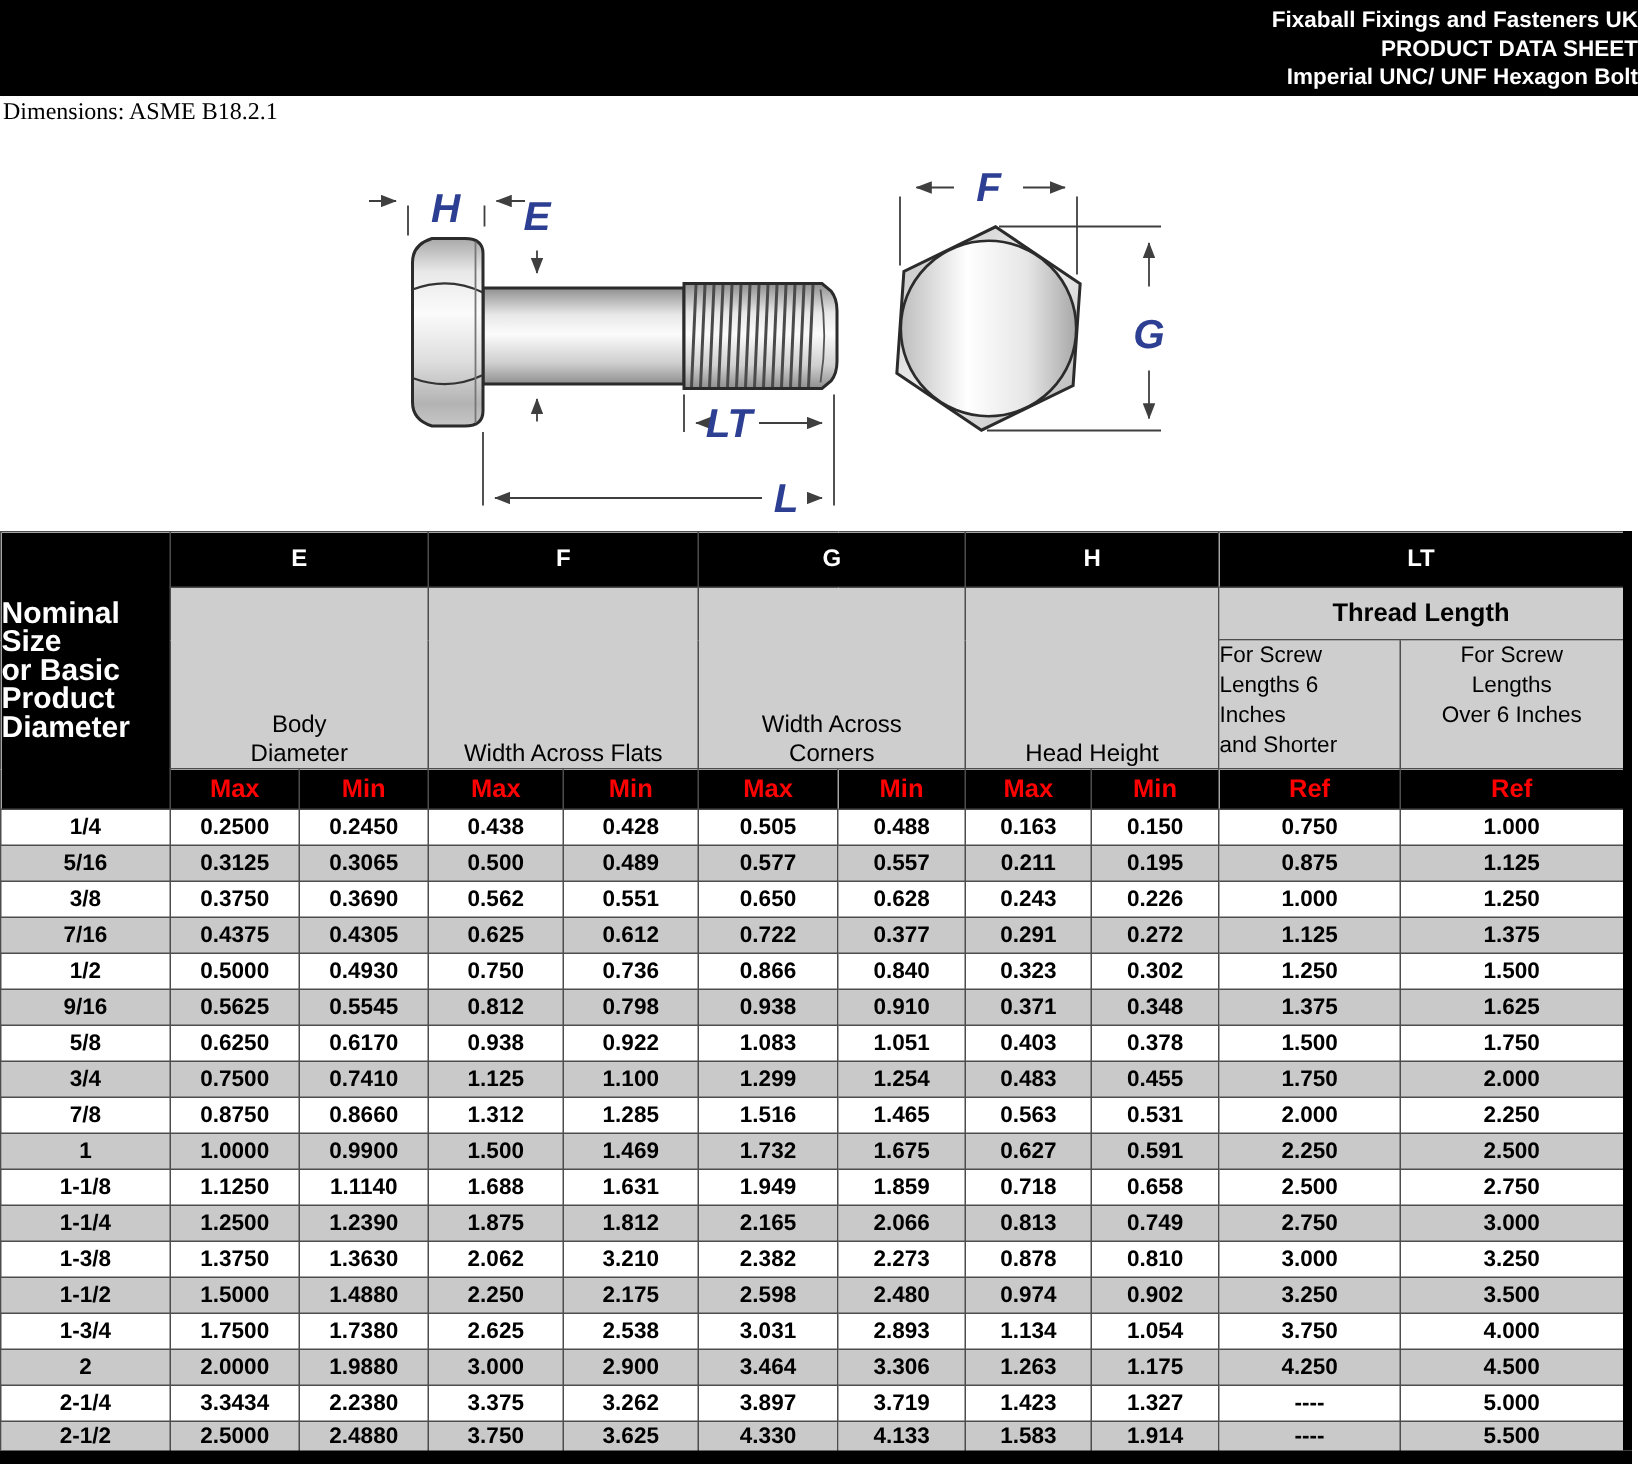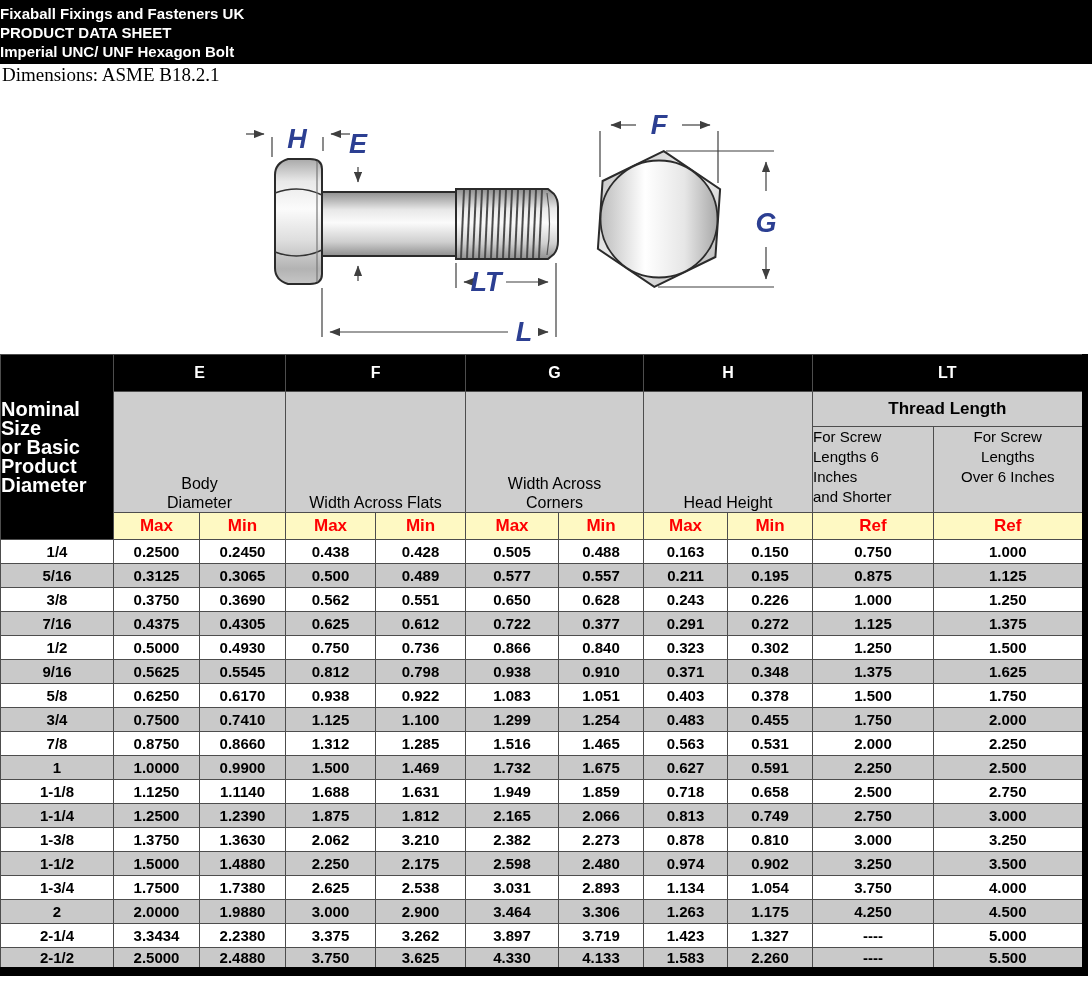"Fixaball Fixings and Fasteners UK" .banner { text-align: left -> right }
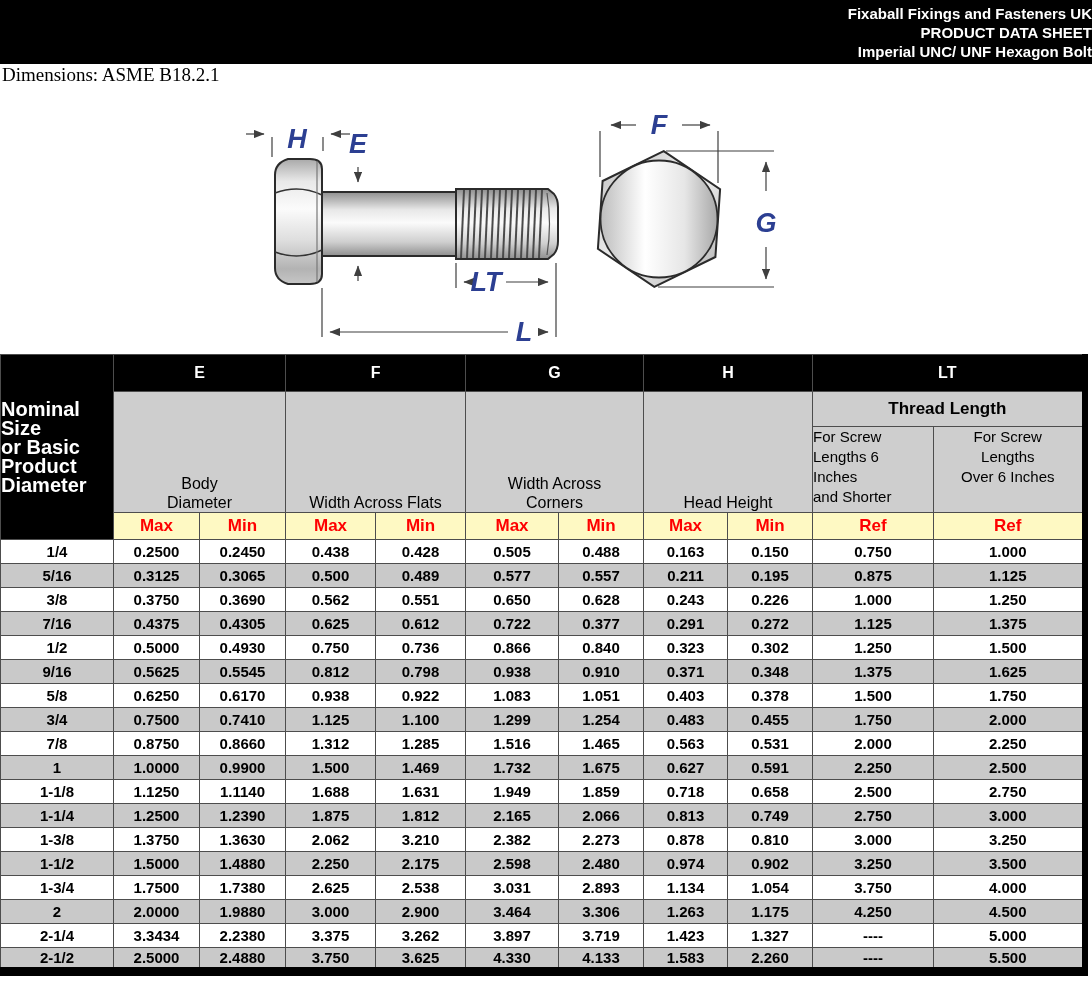"Dimensions: ASME B18.2.1" .subheader { font-size: 19px -> 16px }
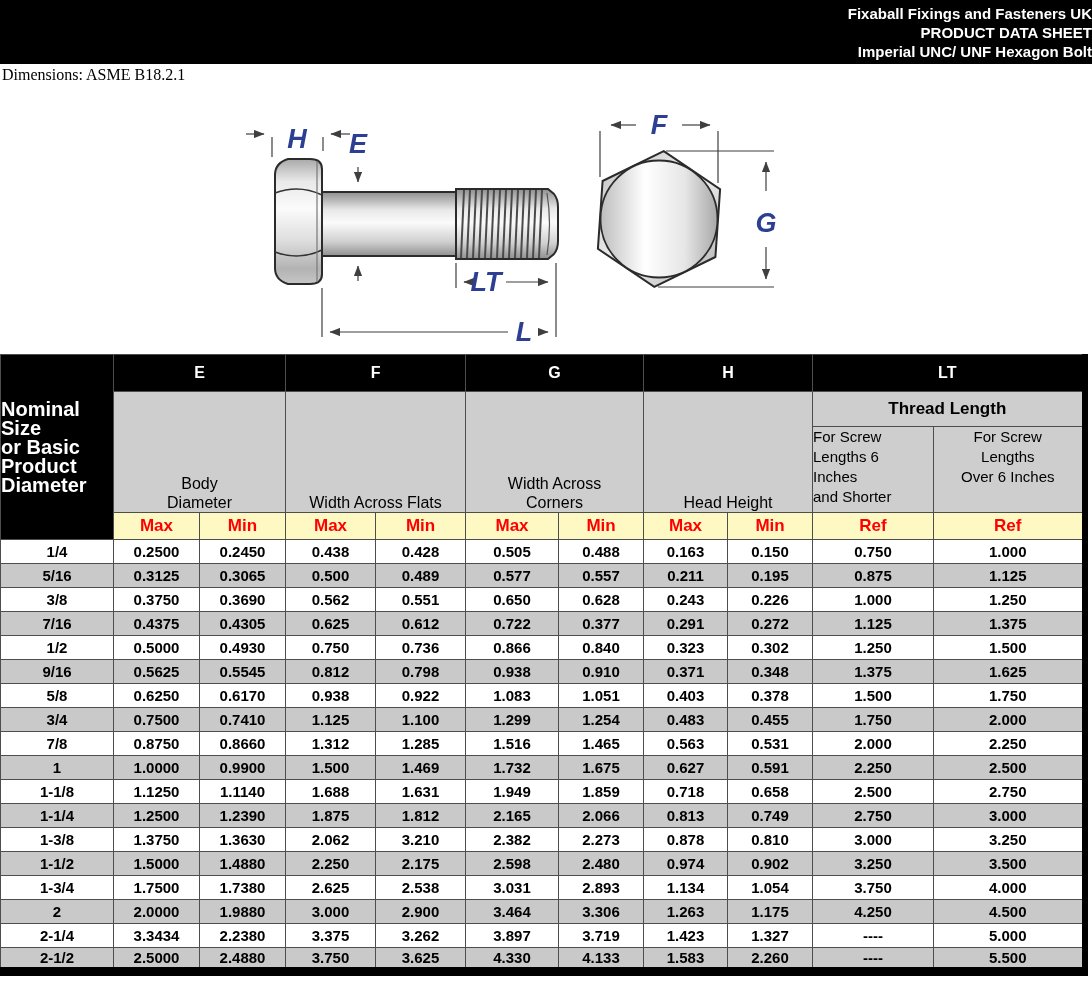"Max" .r-minmax th { background: #fef9c3 -> #000000 }
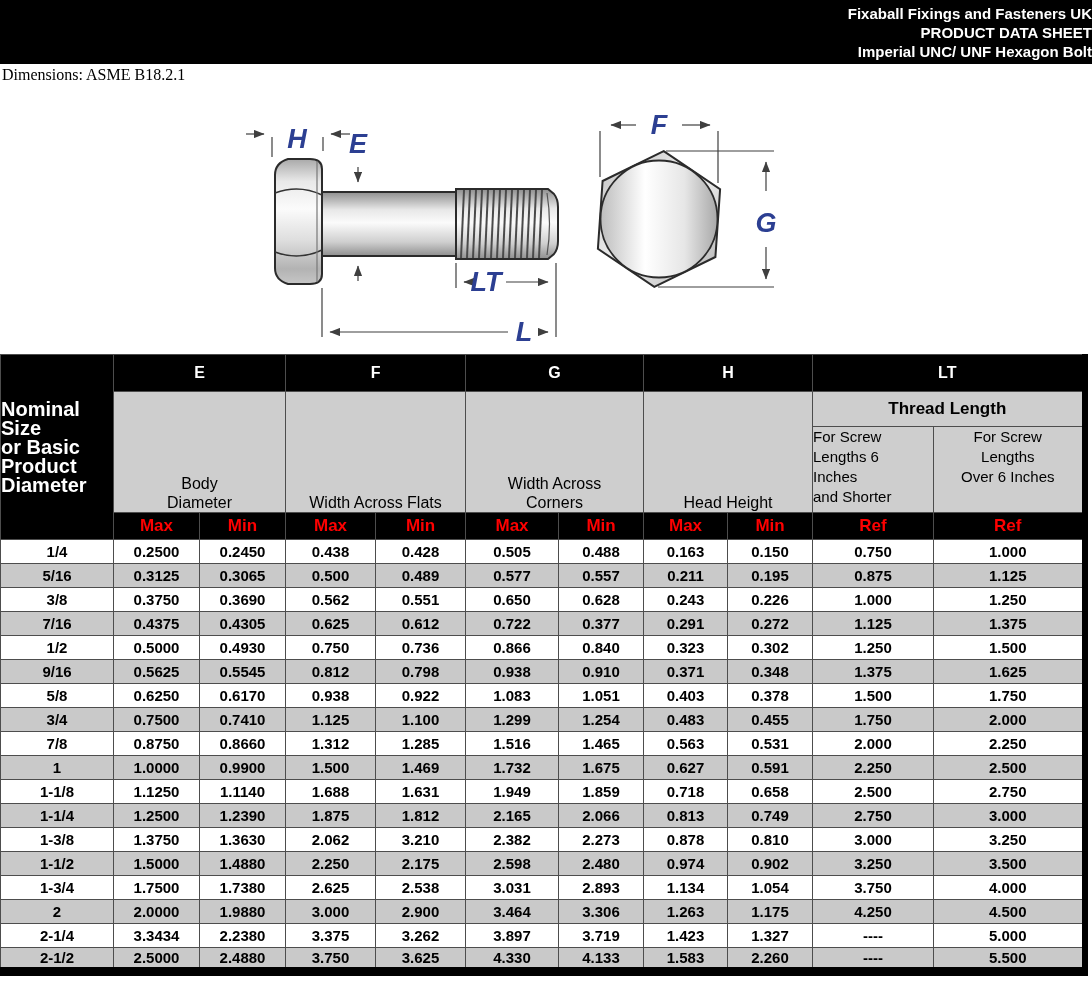"2.260" td { text: 2.260 -> 1.914 }
